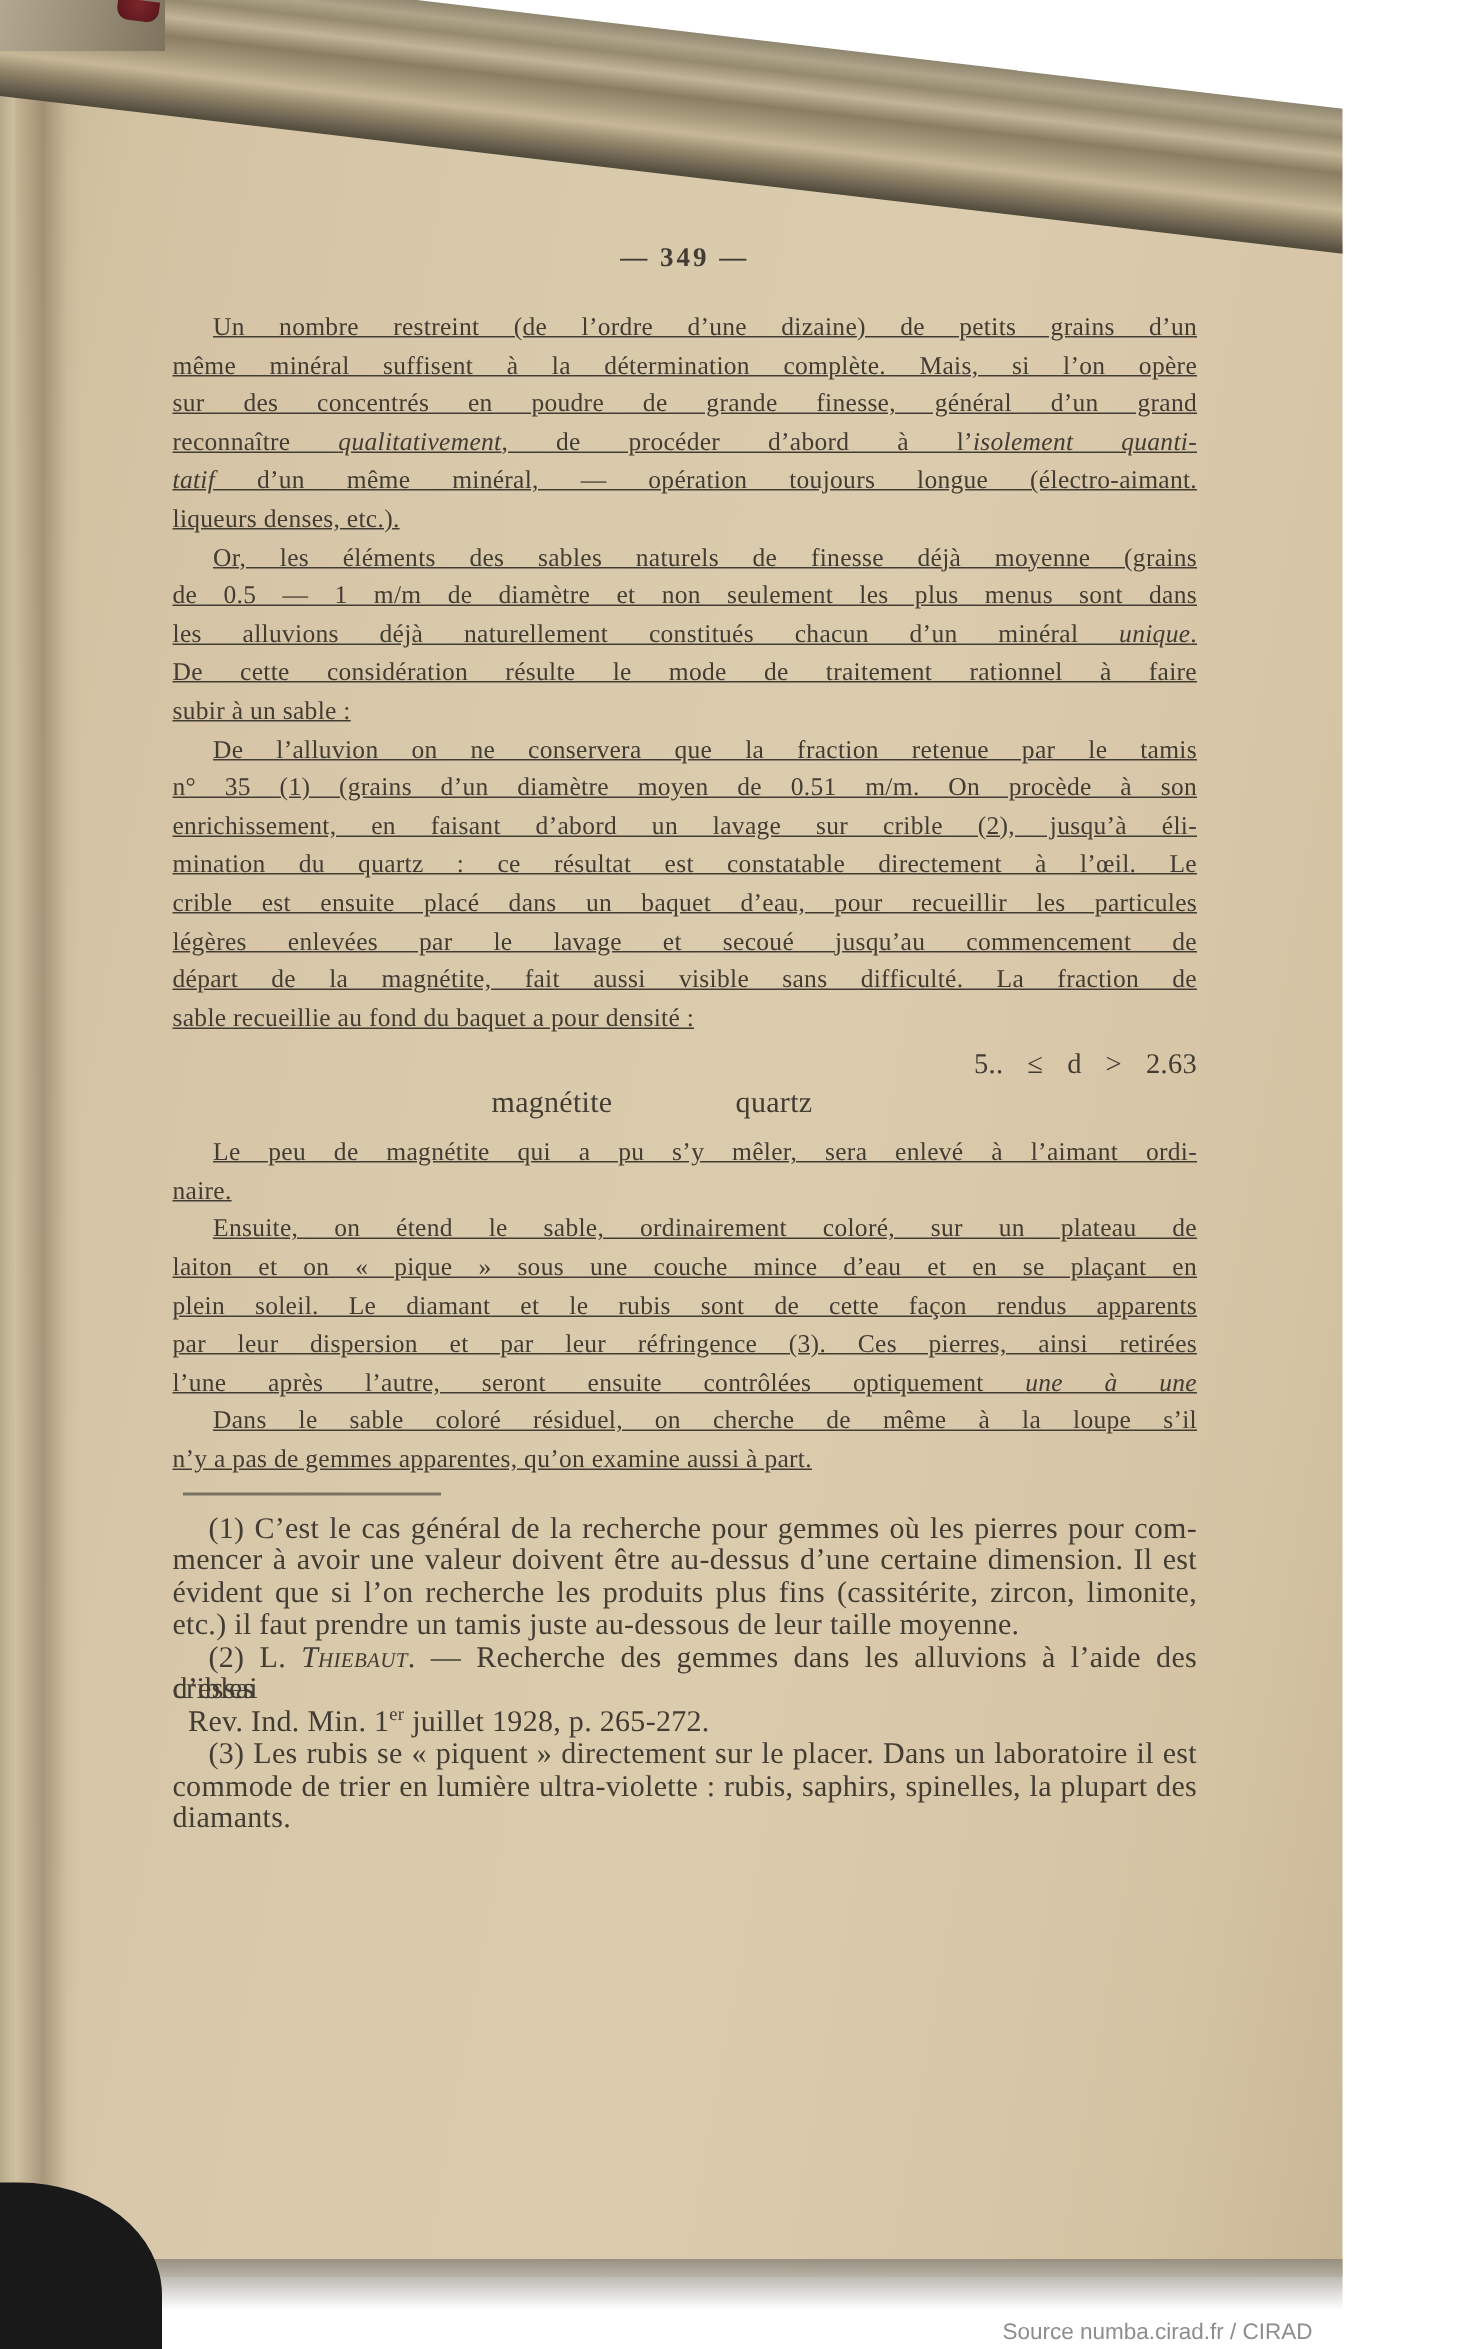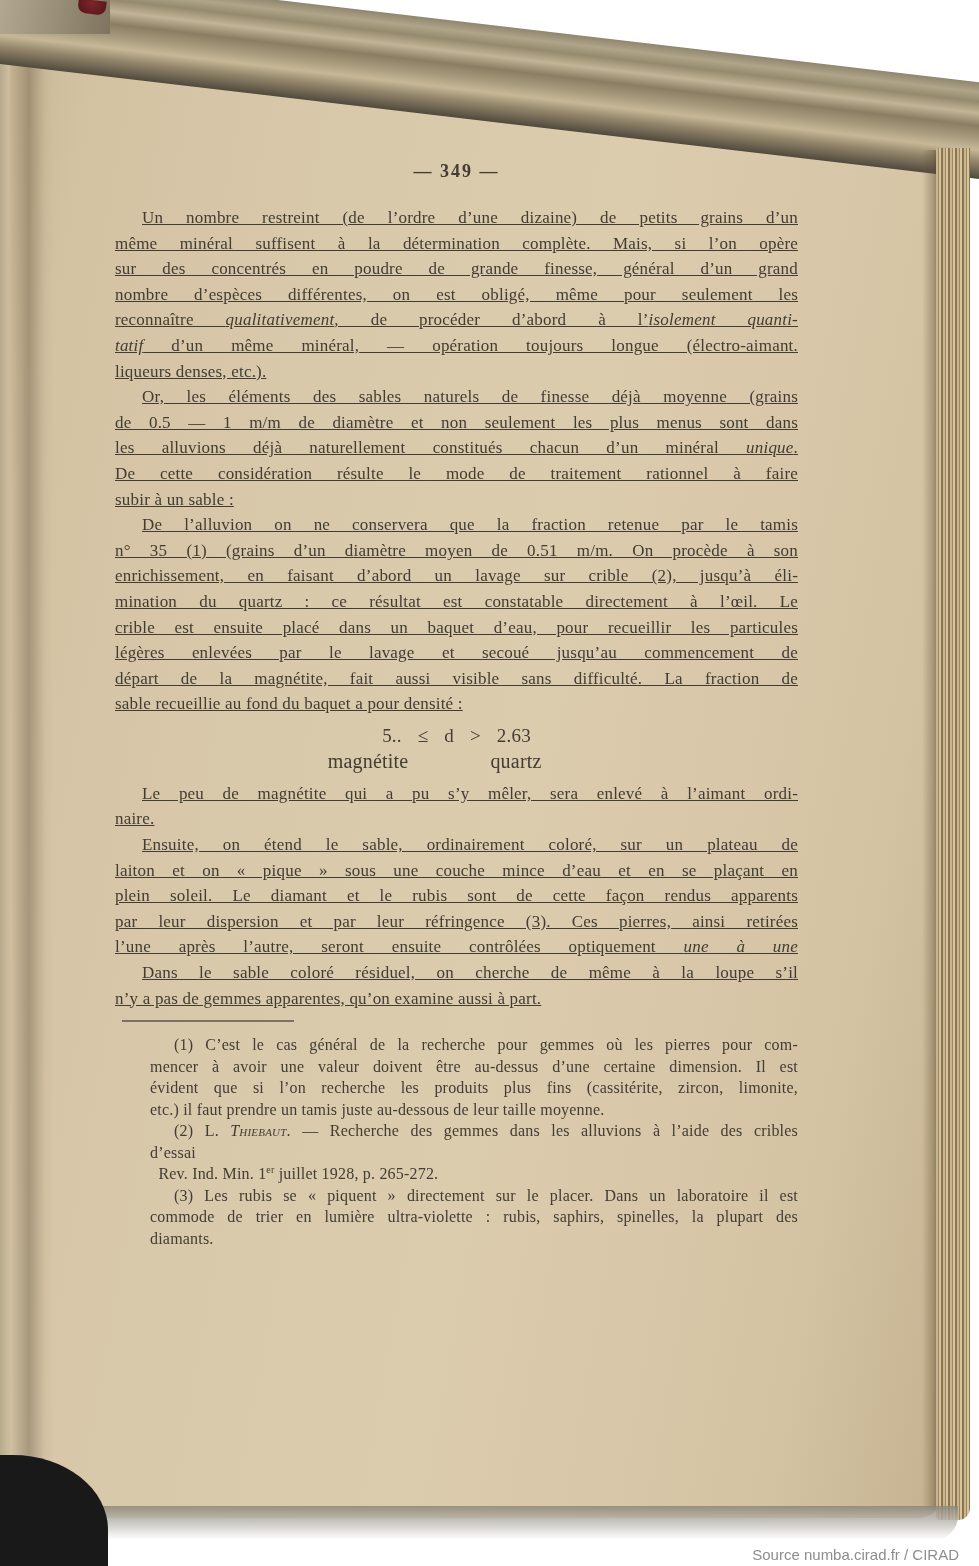"— 349 —" .scene { width: 979px -> 895px }
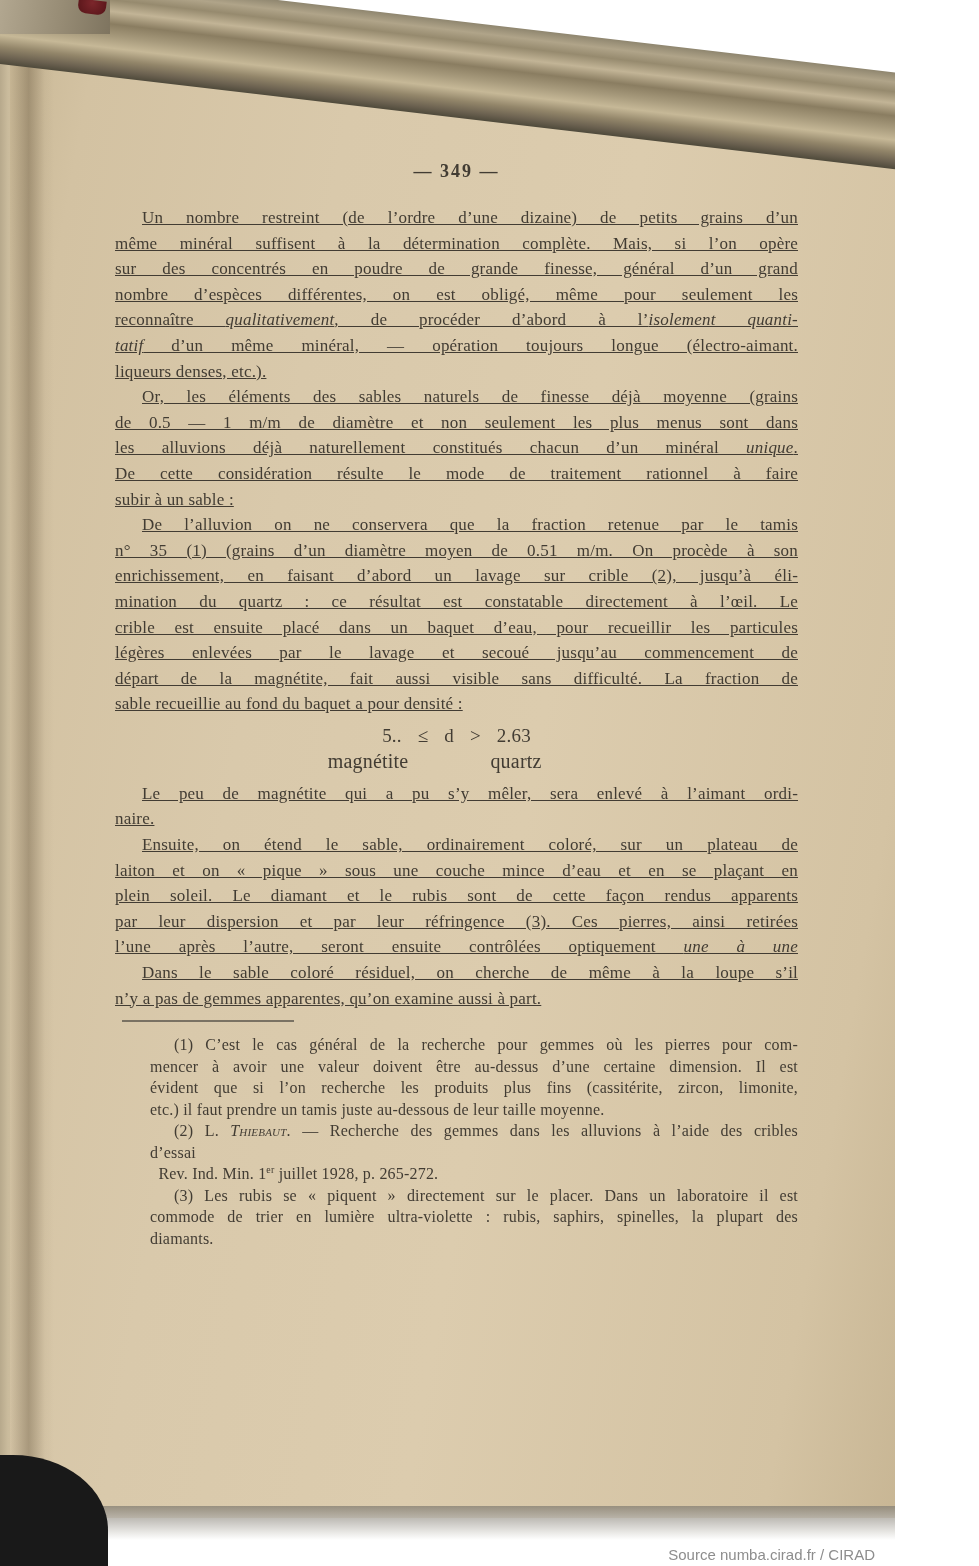"nombre d’espèces différentes, on est" div.line { html: <div>nombre d’espèces différentes, on est obligé, même pour seulement les</div> -> none }
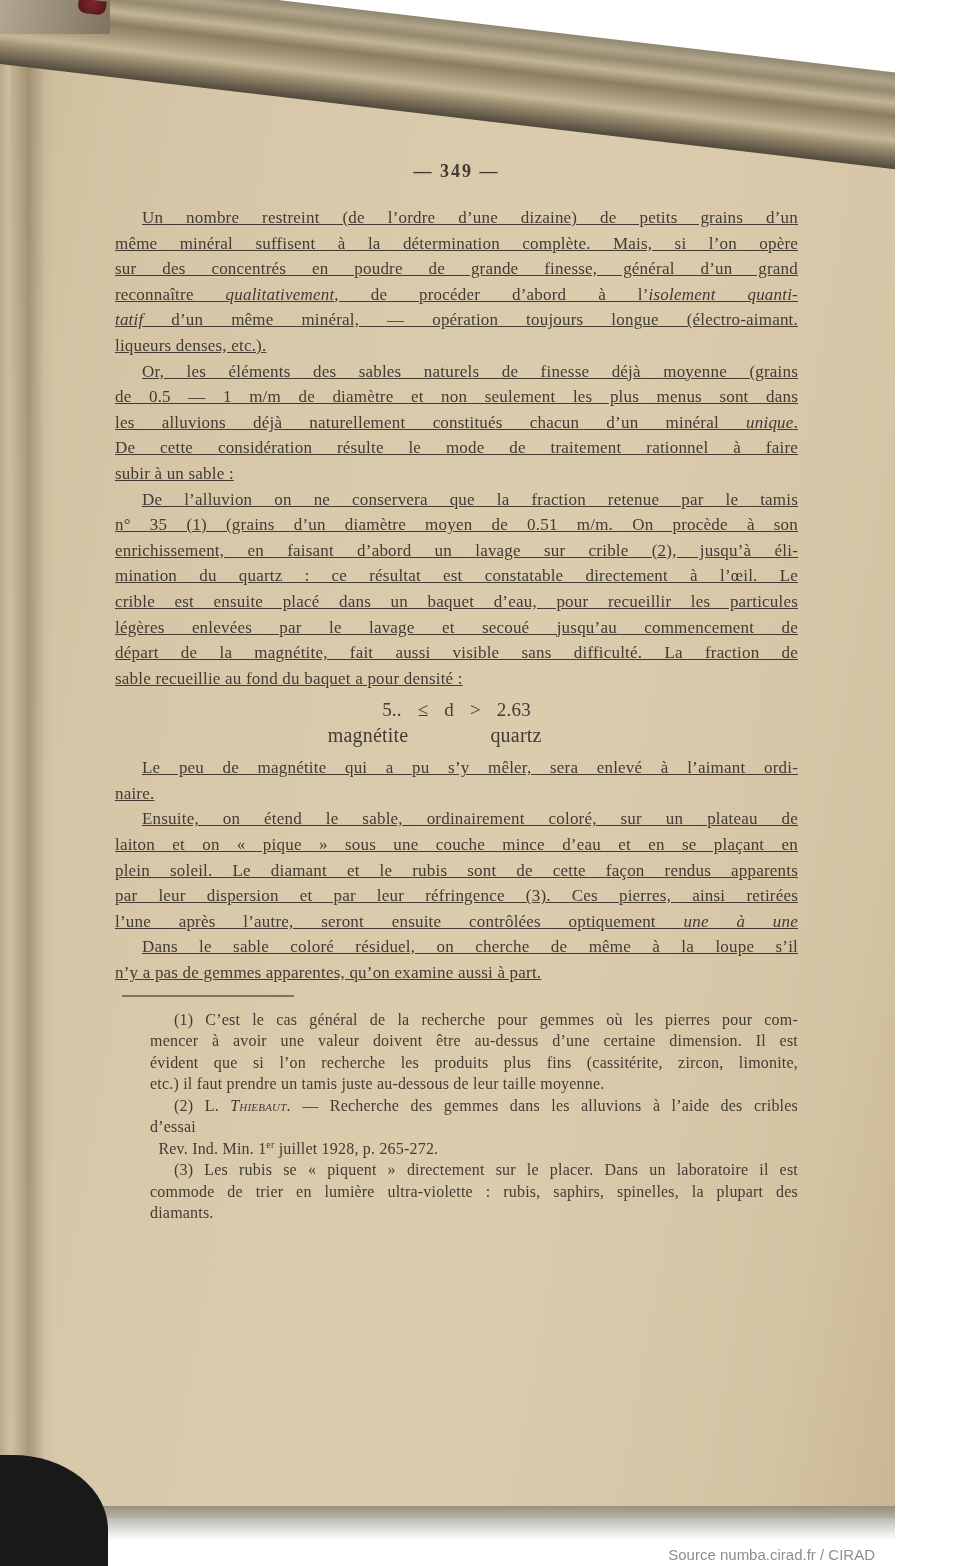"5.. ≤ d > 2.63" .f-exp { text-align: center -> right }
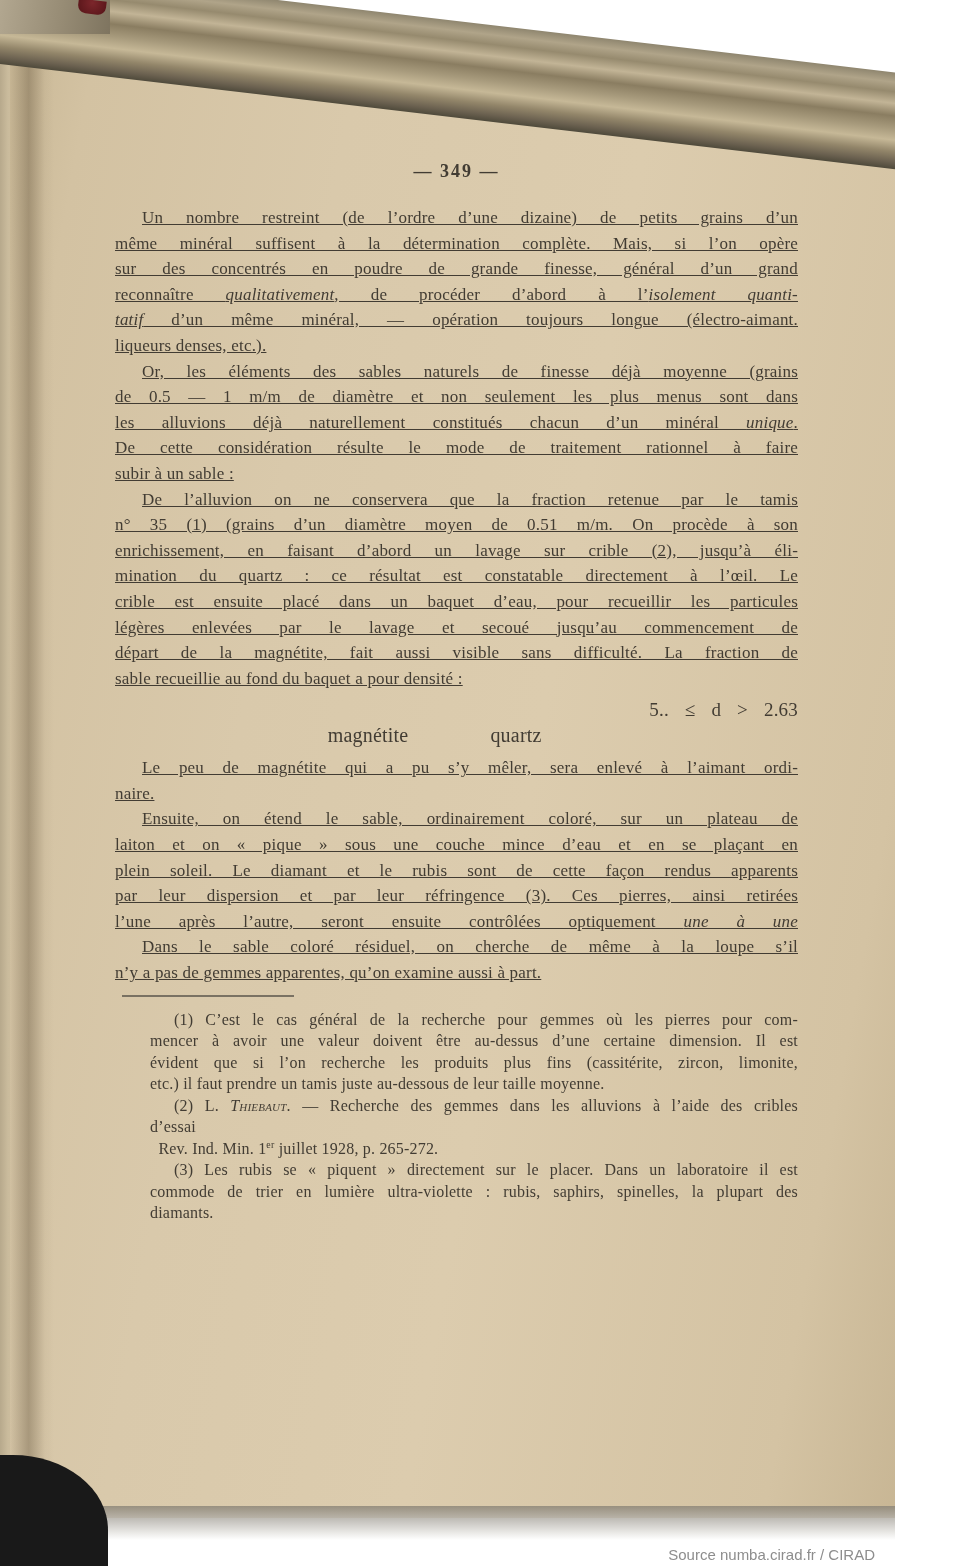"(1) C’est le cas général" .fn .line { font-size: 16px -> 20px; margin-left: 35px -> none }
